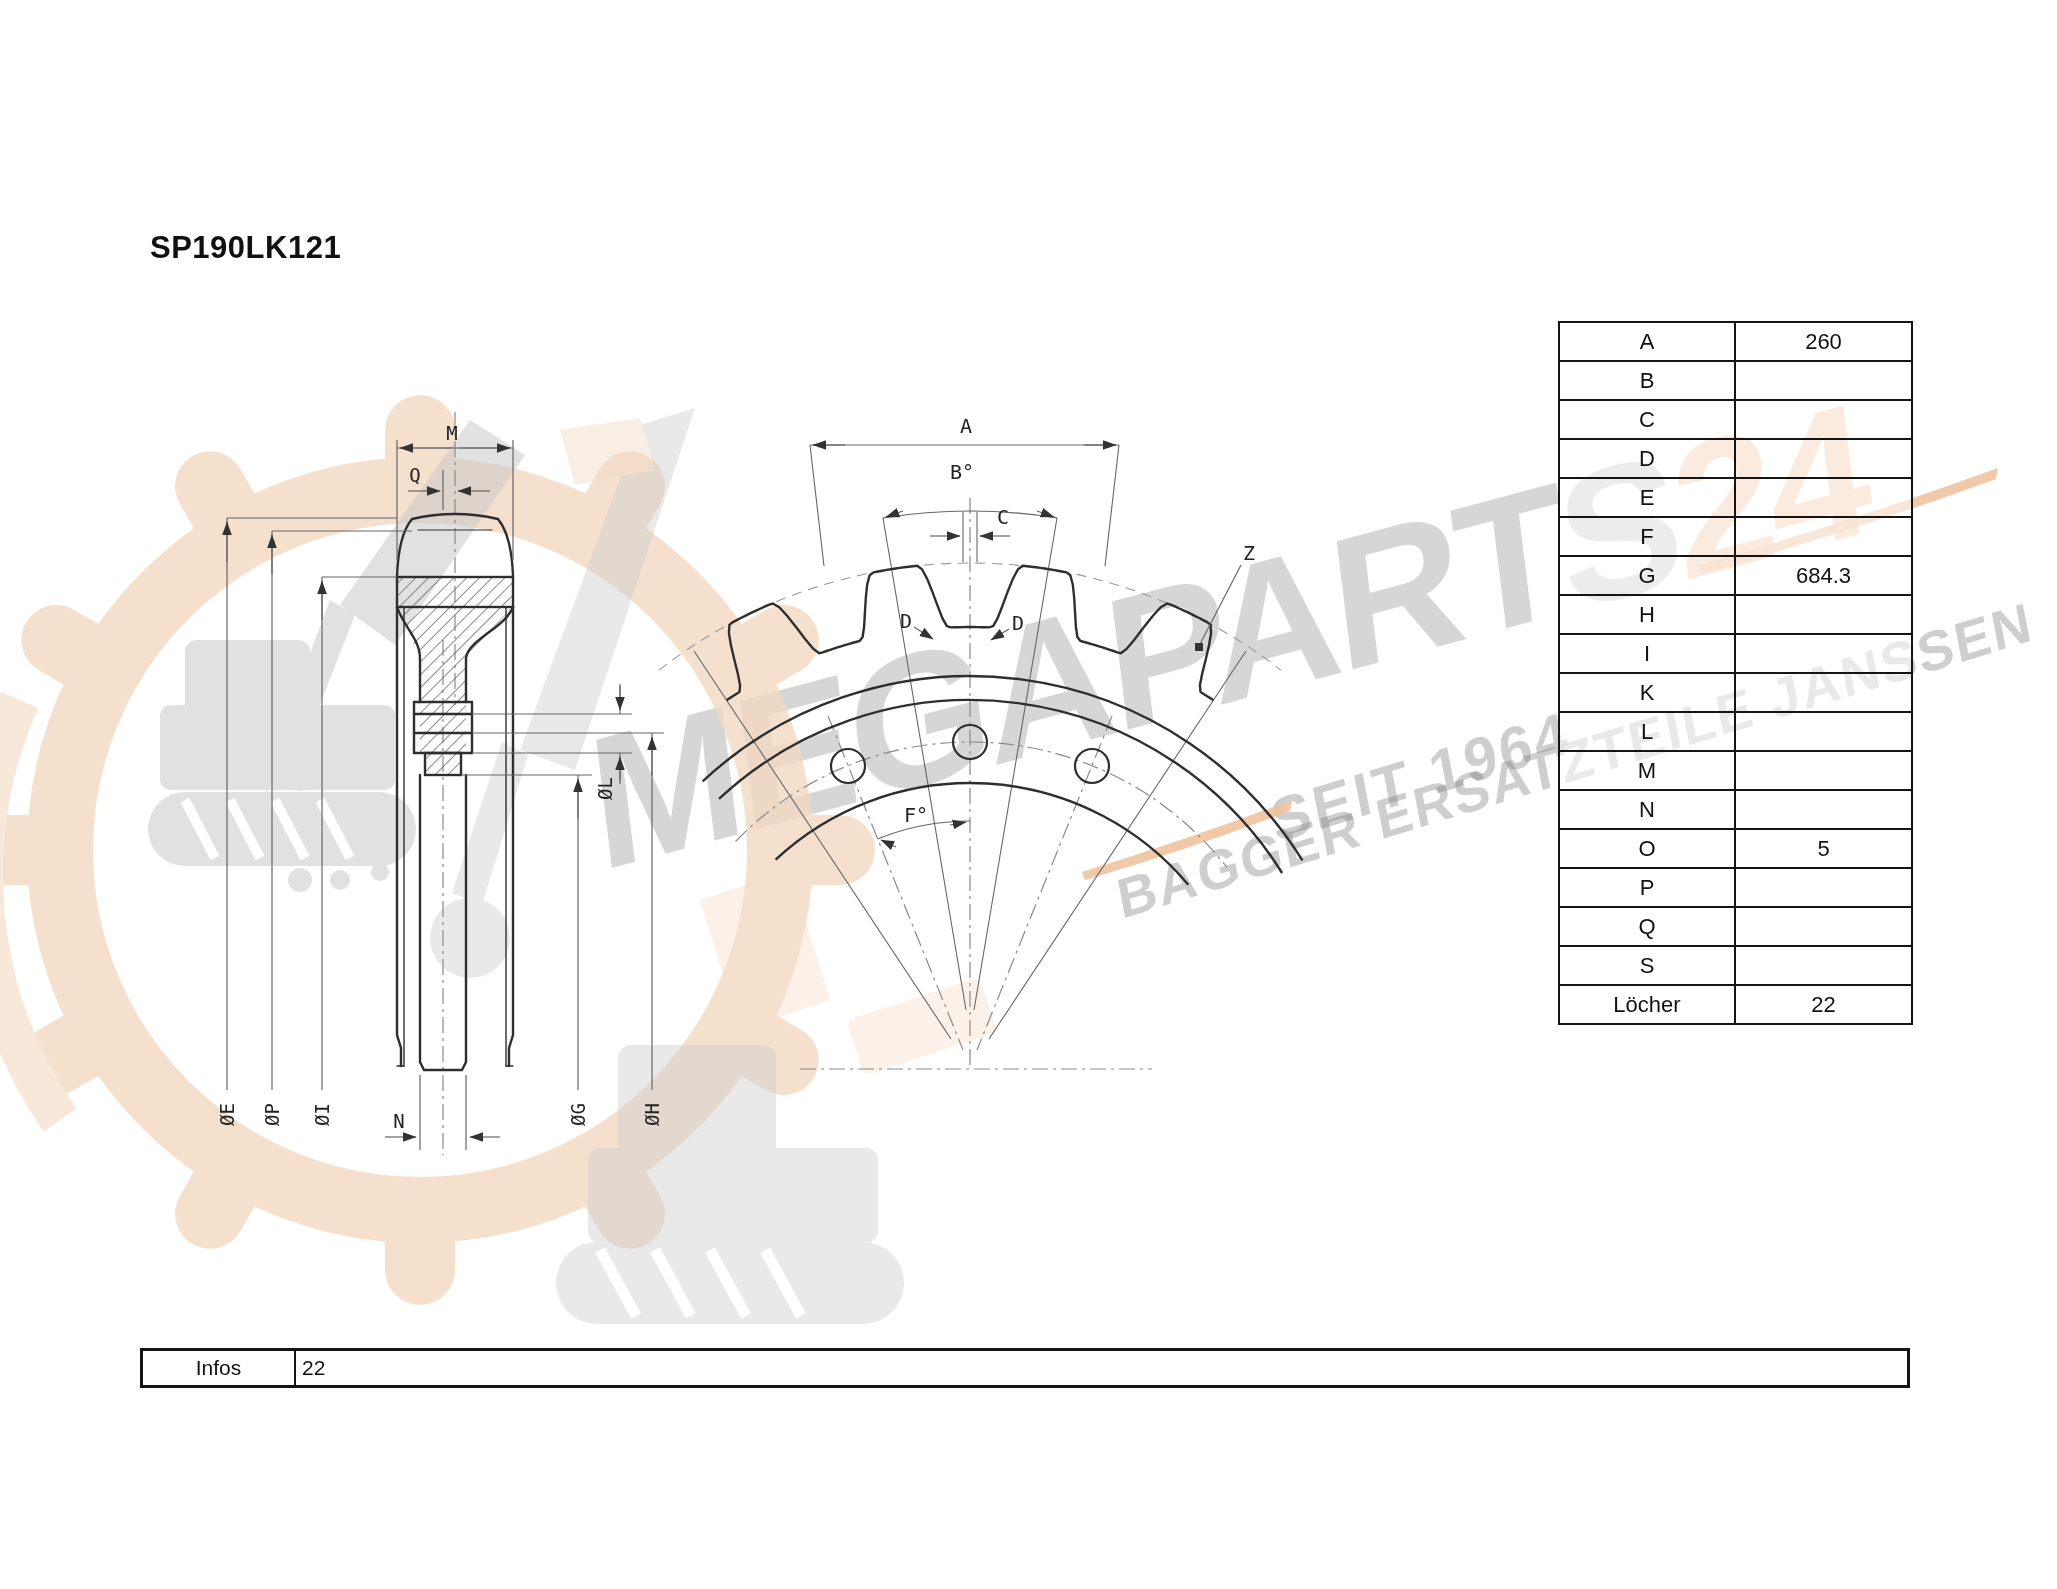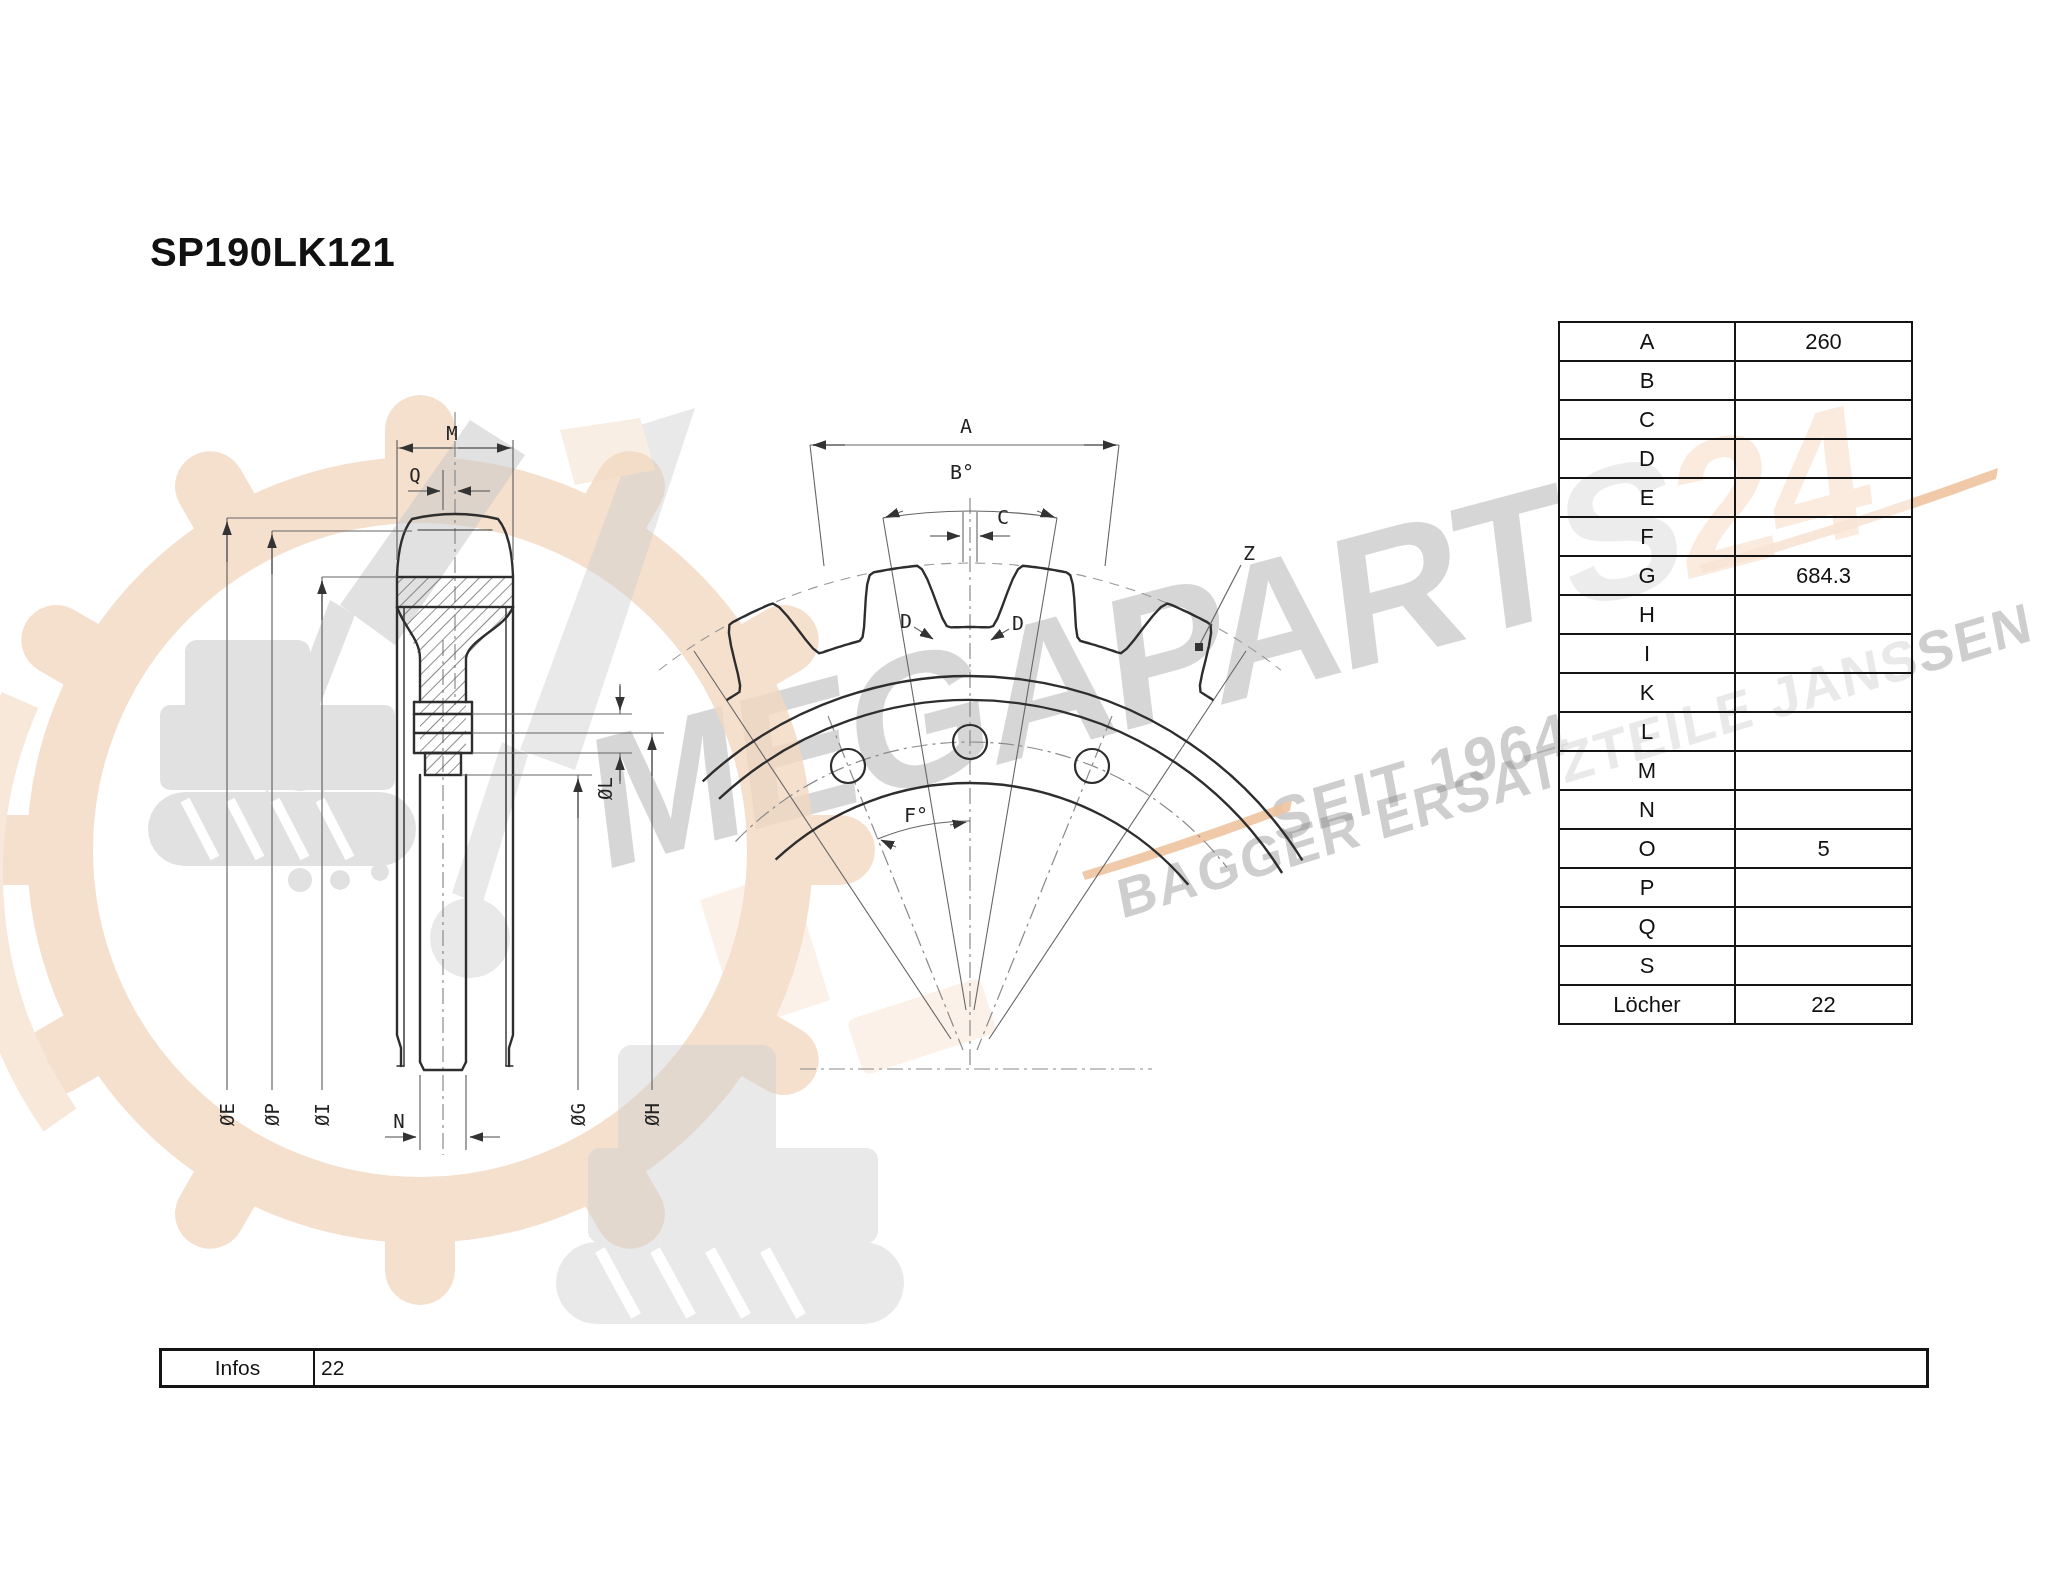"SP190LK121" .title { font-size: 40px -> 31px }
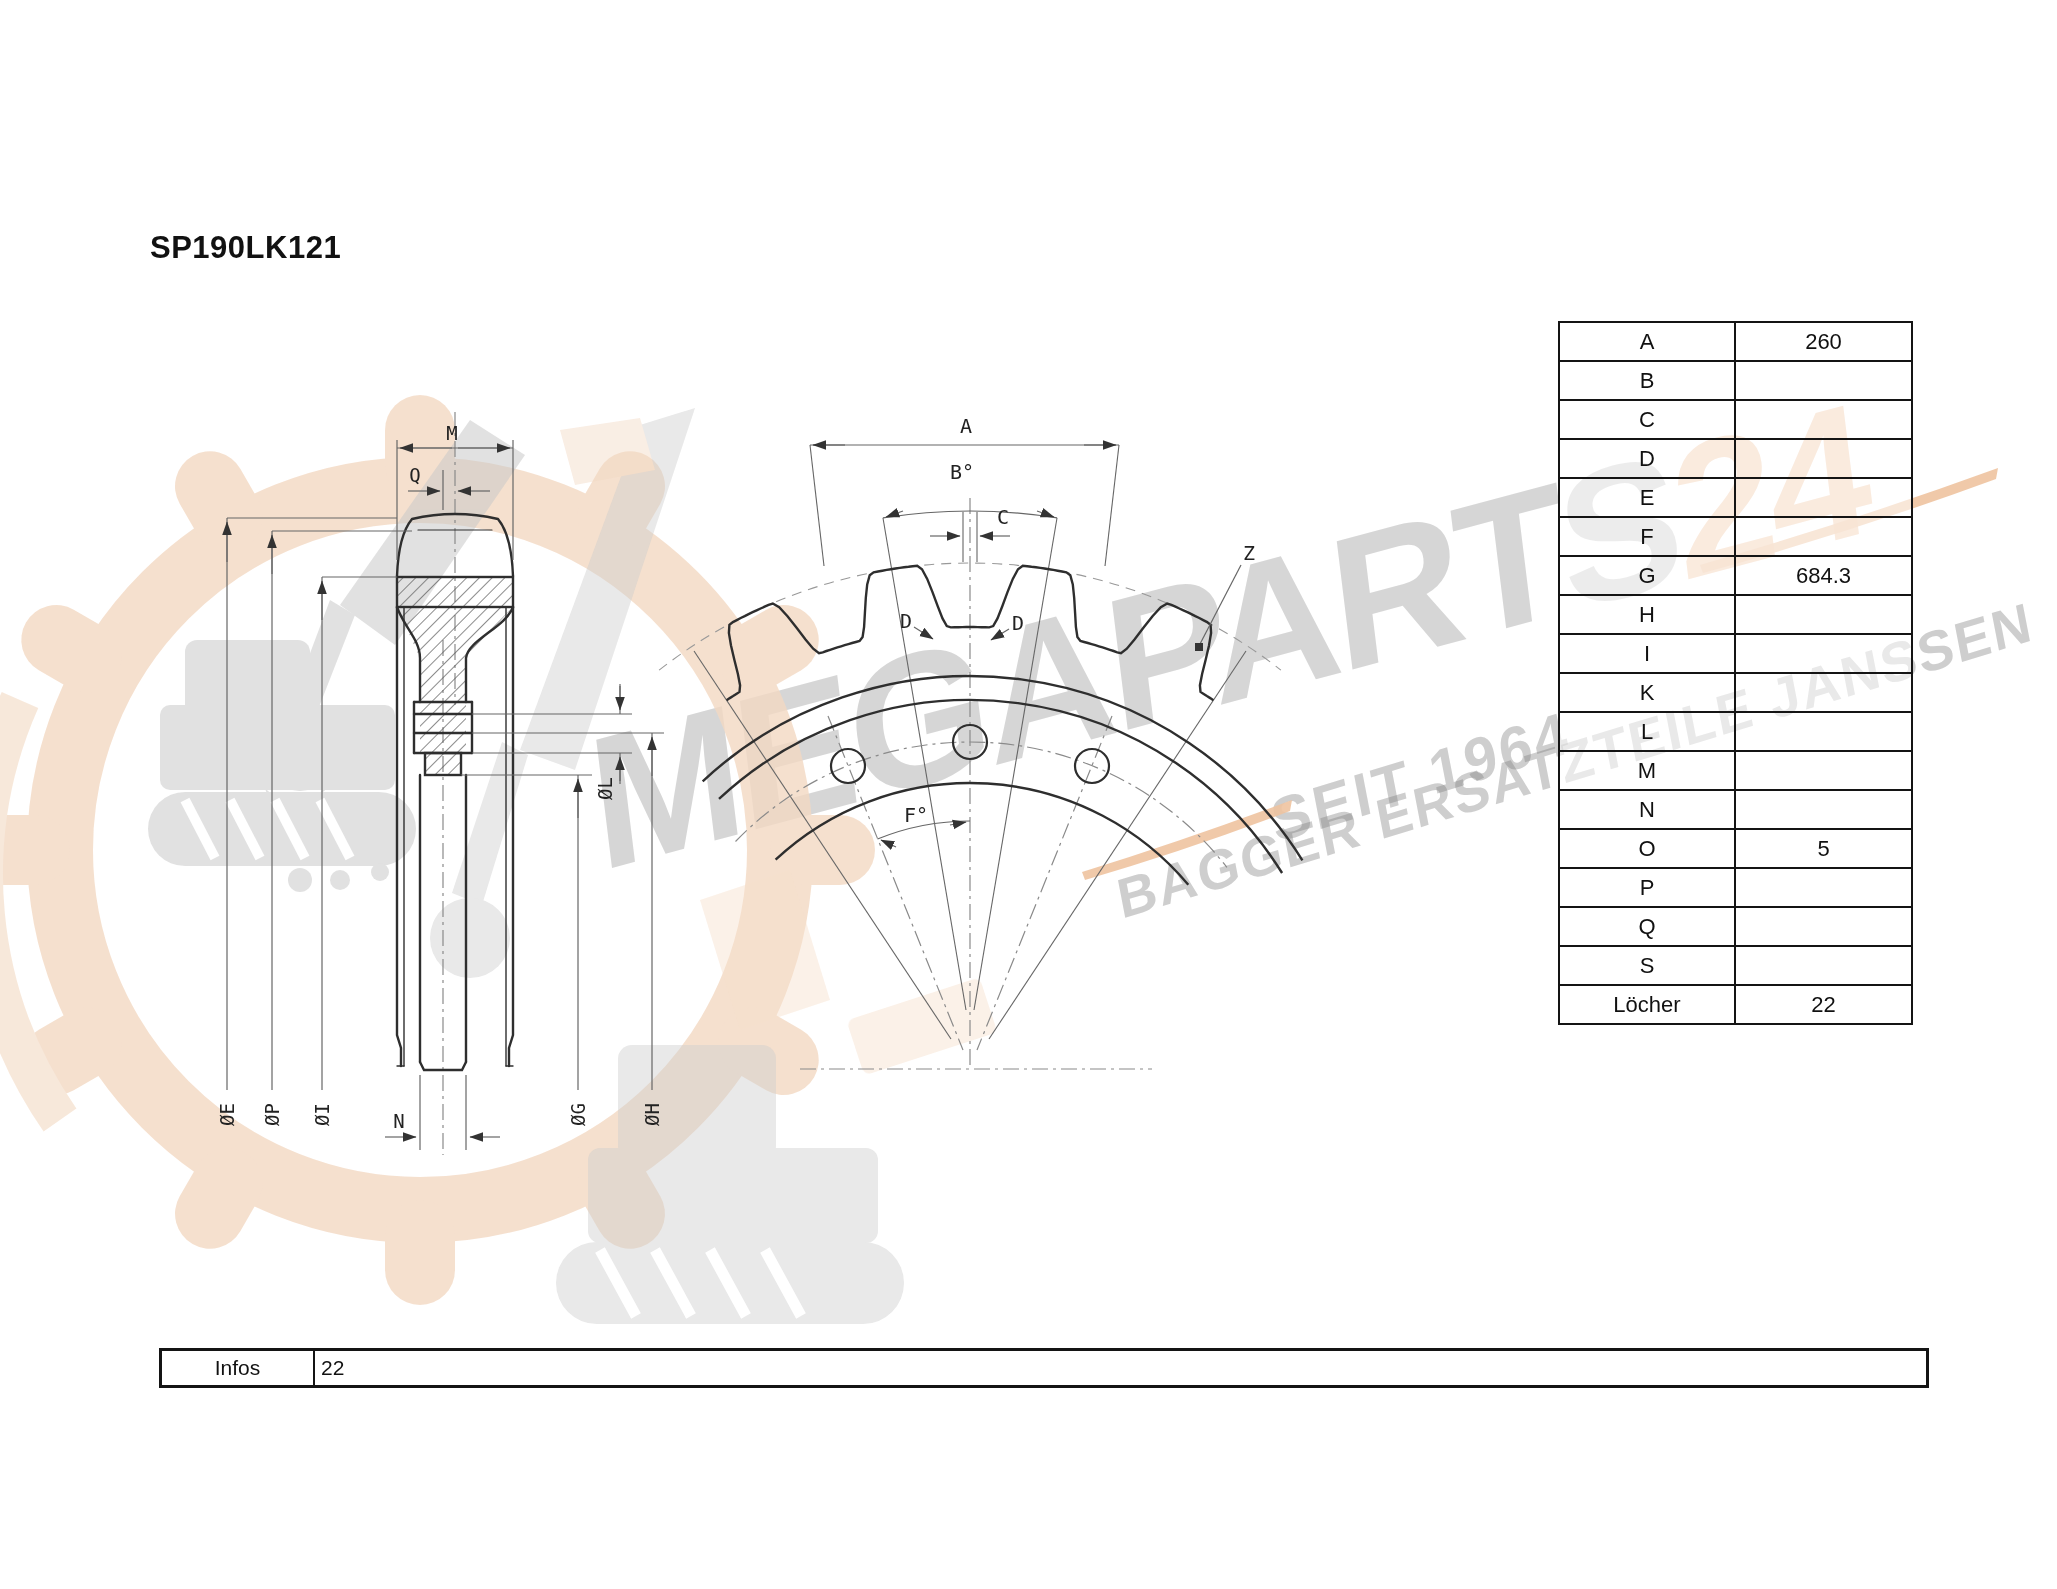"Infos" .infos { margin-left: 19px -> none }
